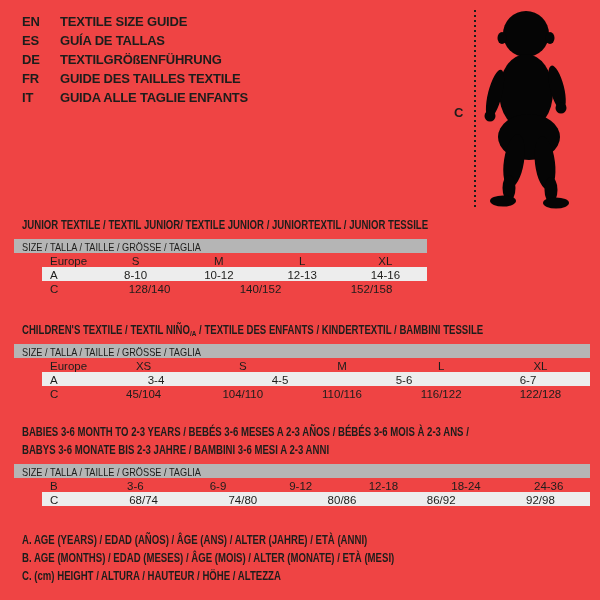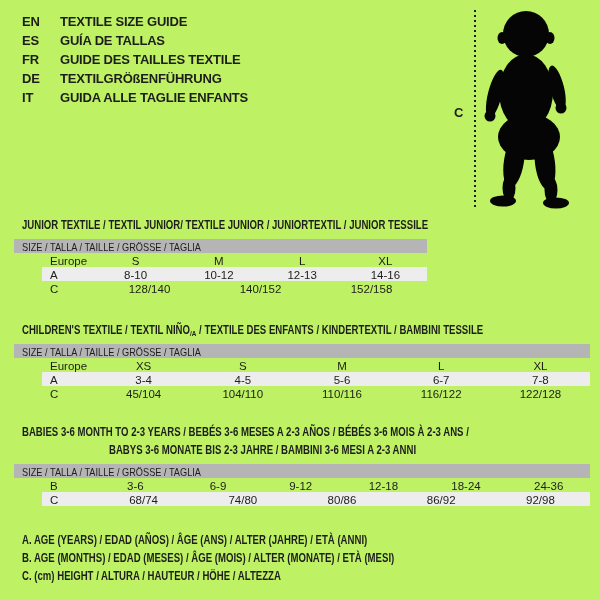"EN" .canvas { background: #bef264 -> #ef4444 }
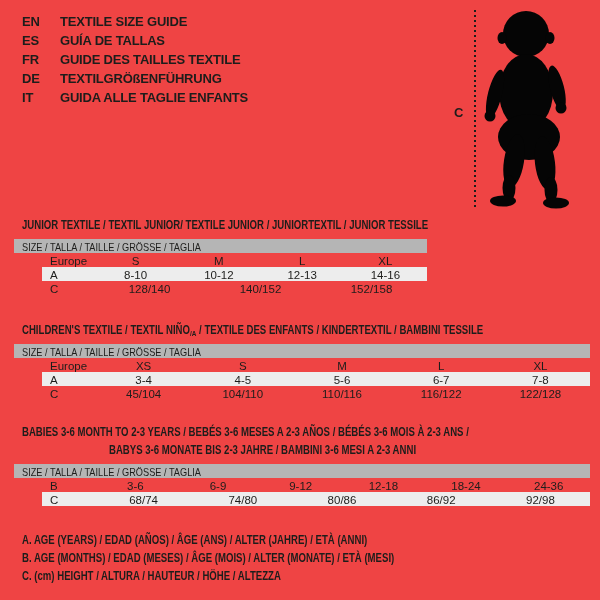"FR" div.lang-row { order: before "DE" -> after "DE" }
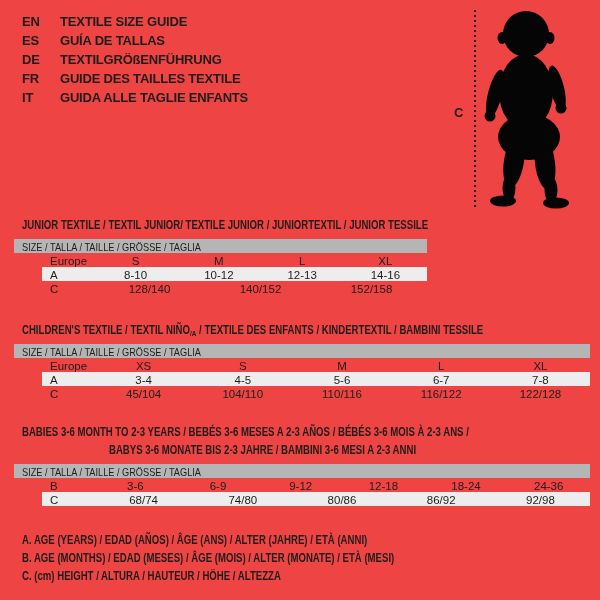"JUNIOR TEXTILE / TEXTIL JUNIOR/" .section-title { text-align: center -> none }
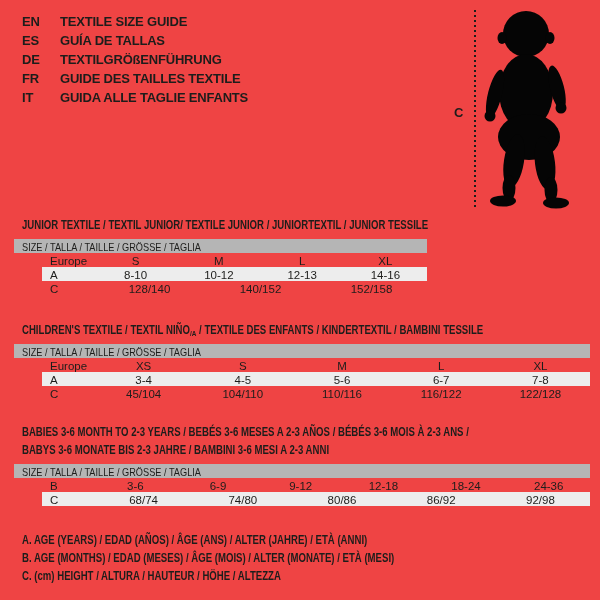"7-8" span.tcell { html: <span>7-8</span> -> none }
